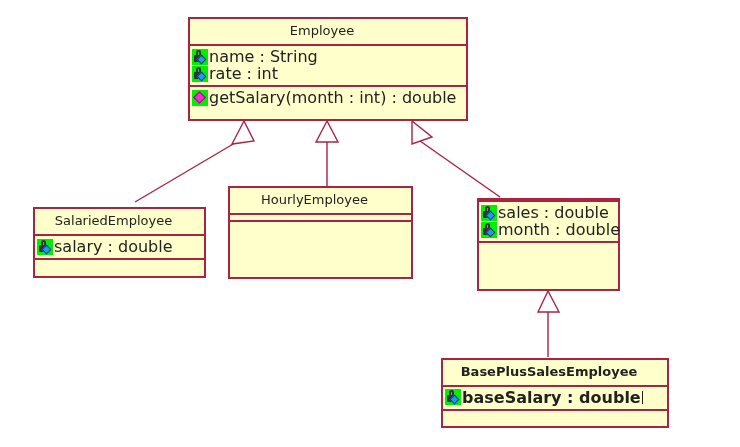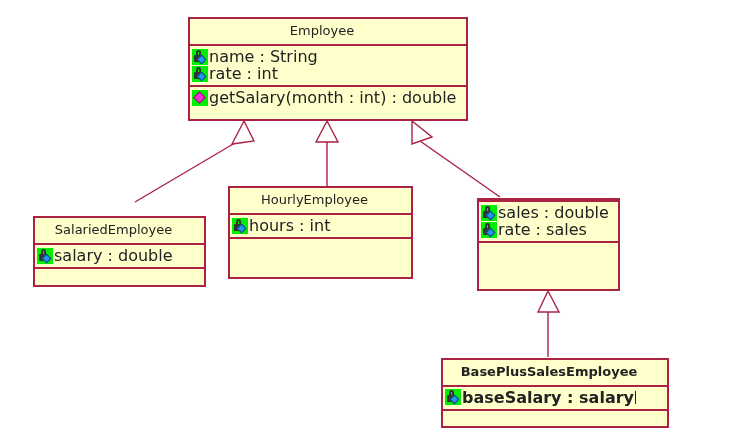"SalariedEmployee" div.uml-class { top: 216px -> 207px }
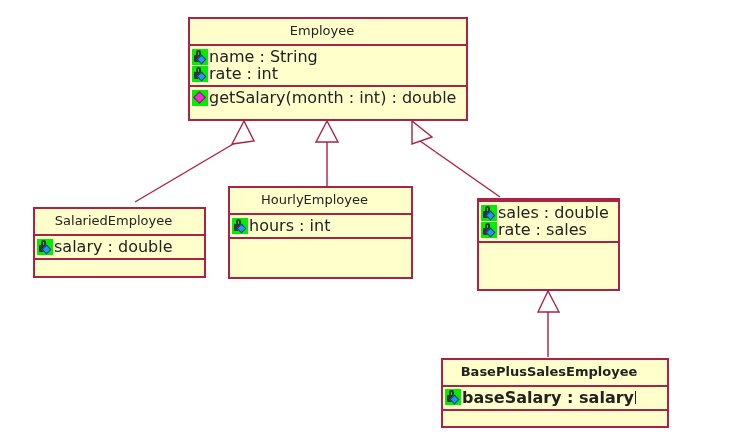"hours : int" div.member-row { html: <div> <span> <span></span> <span></span> <span></span> </span> <span>hours : int</span> </div> -> none }
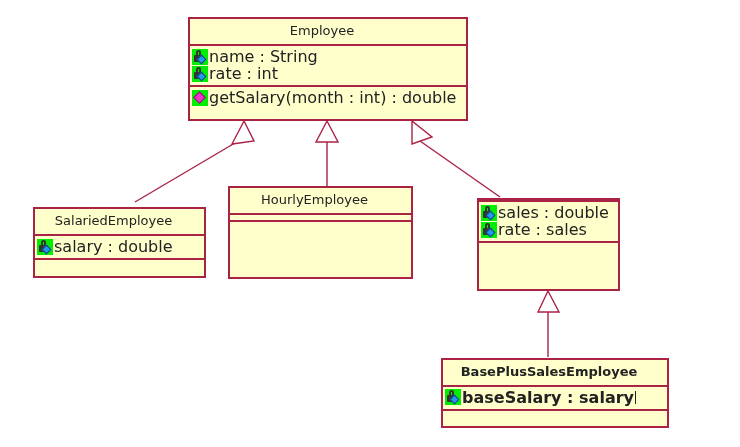"rate : sales" span.member-text { text: rate : sales -> month : double }
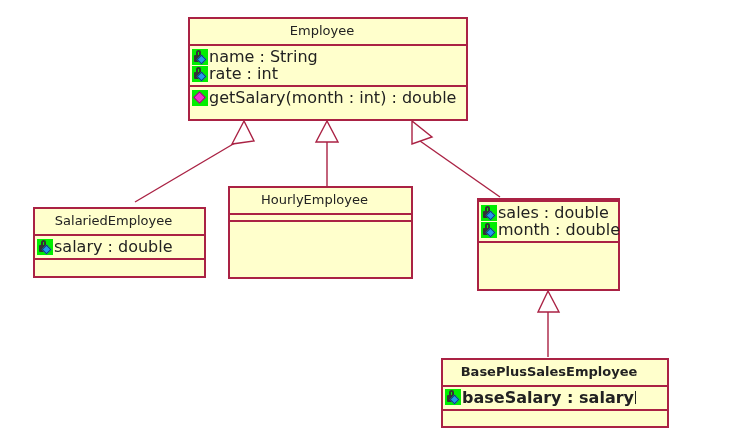"baseSalary : salary" span.member-text { text: salary -> double }
